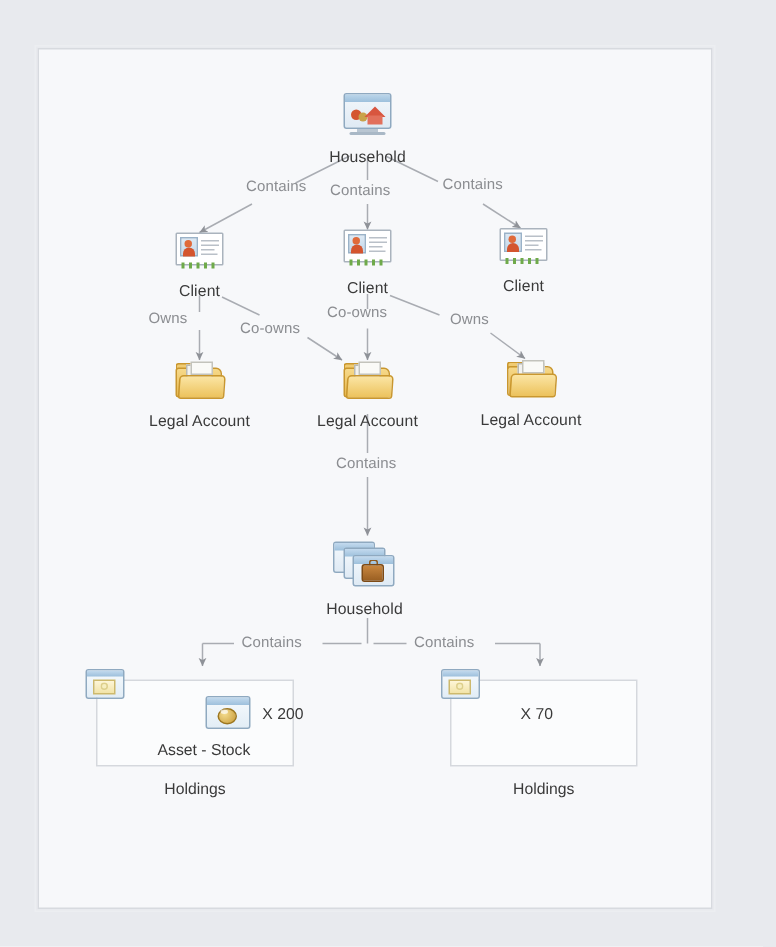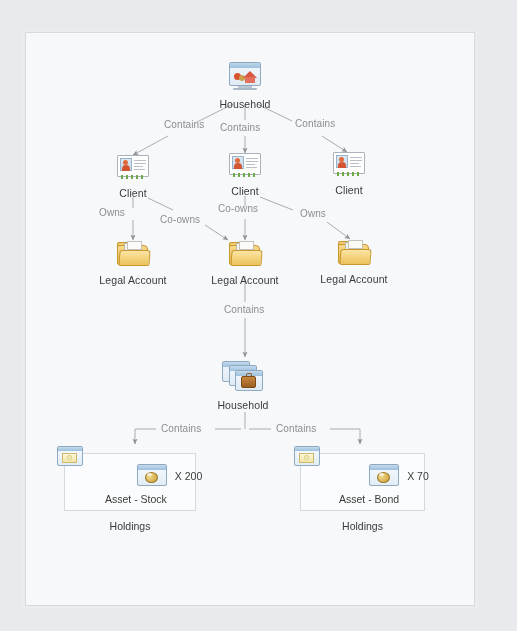"Asset - Bond" div.asset-block { html: <div> <span> <span></span><span></span><span></span> </span> <div>Asset - Bond</div> </div> -> none }
